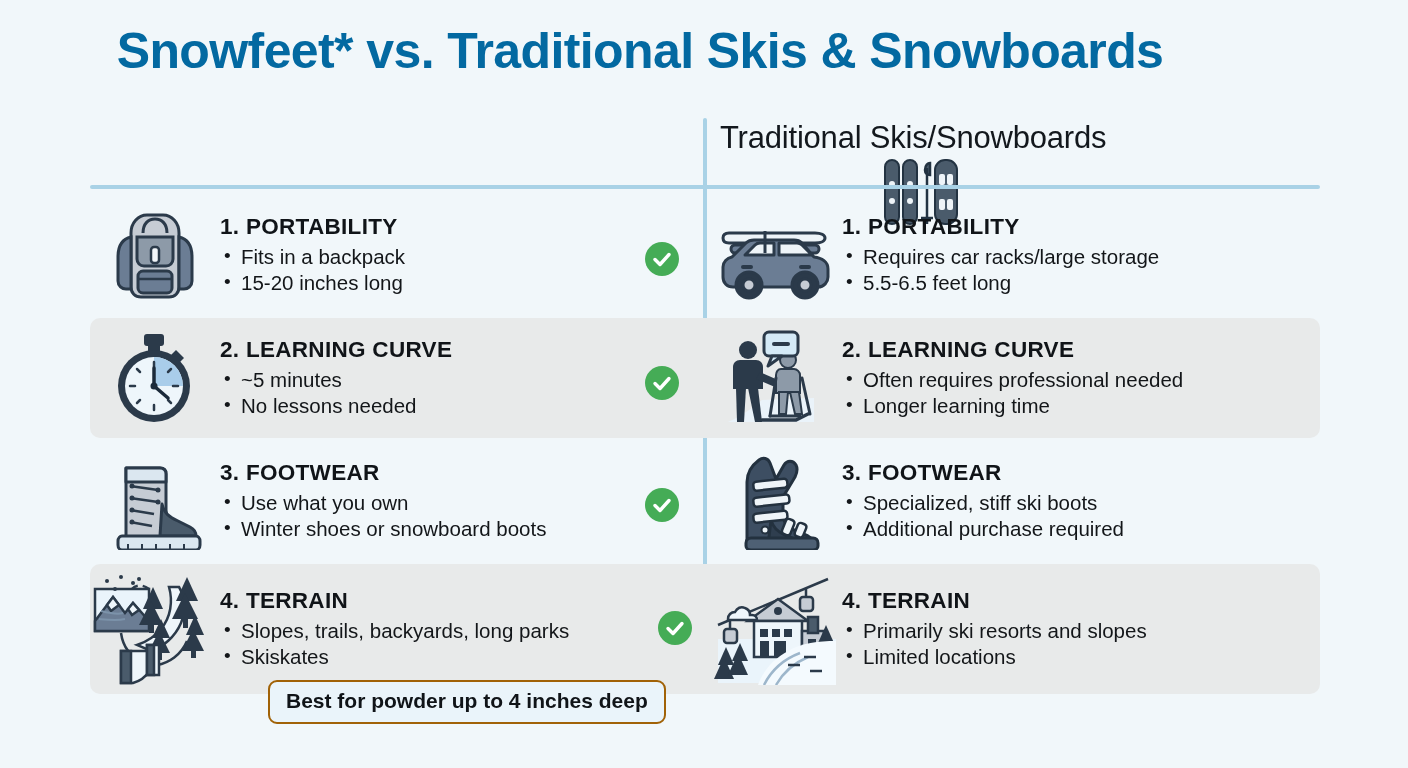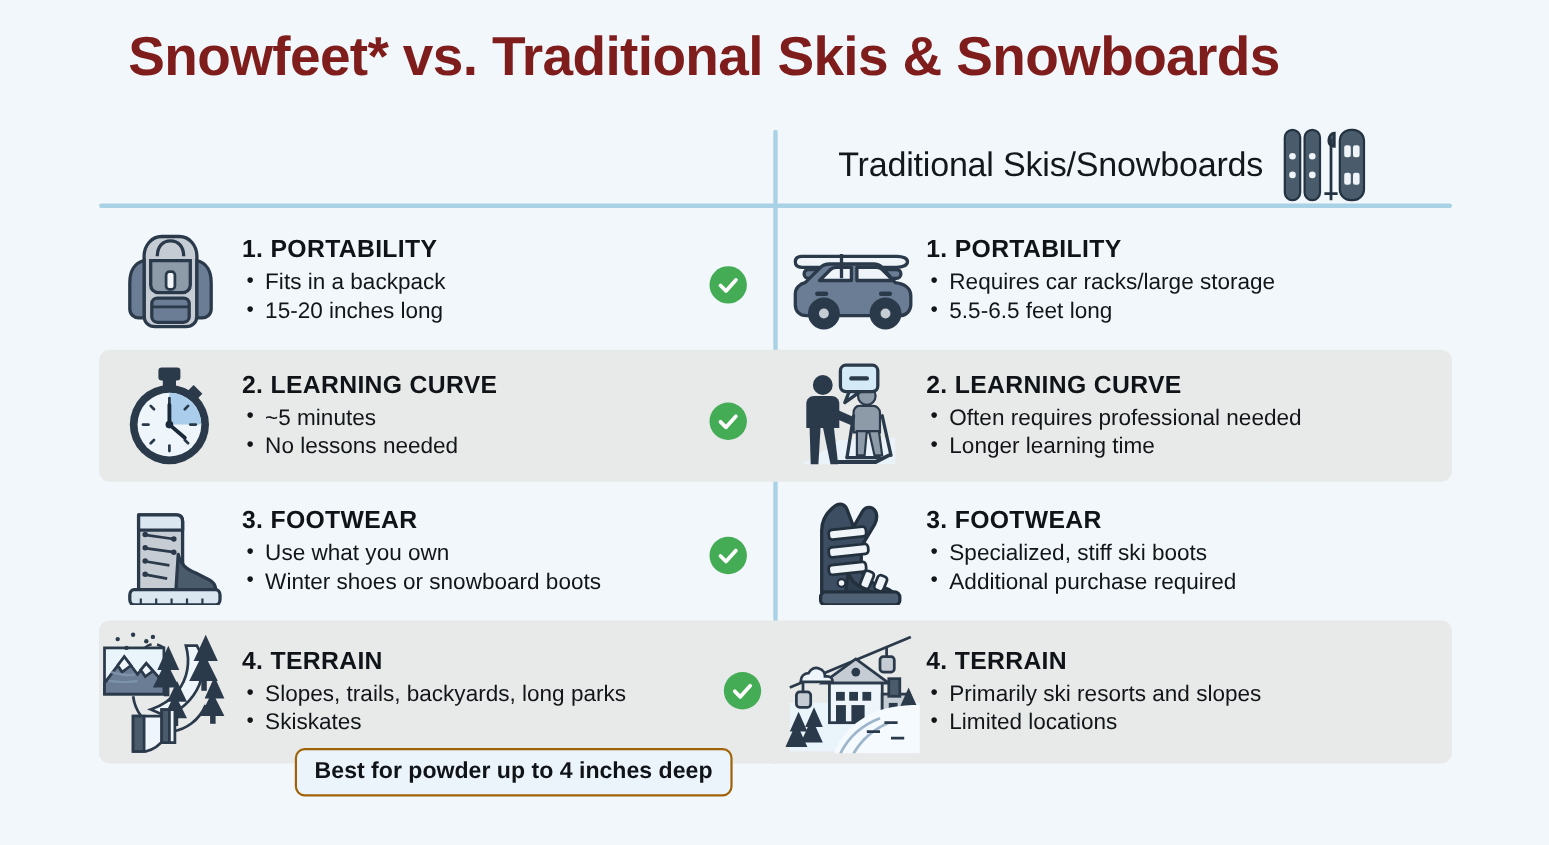"Snowfeet* vs. Traditional Skis &" .title { color: #7f1d1d -> #0369a1 }
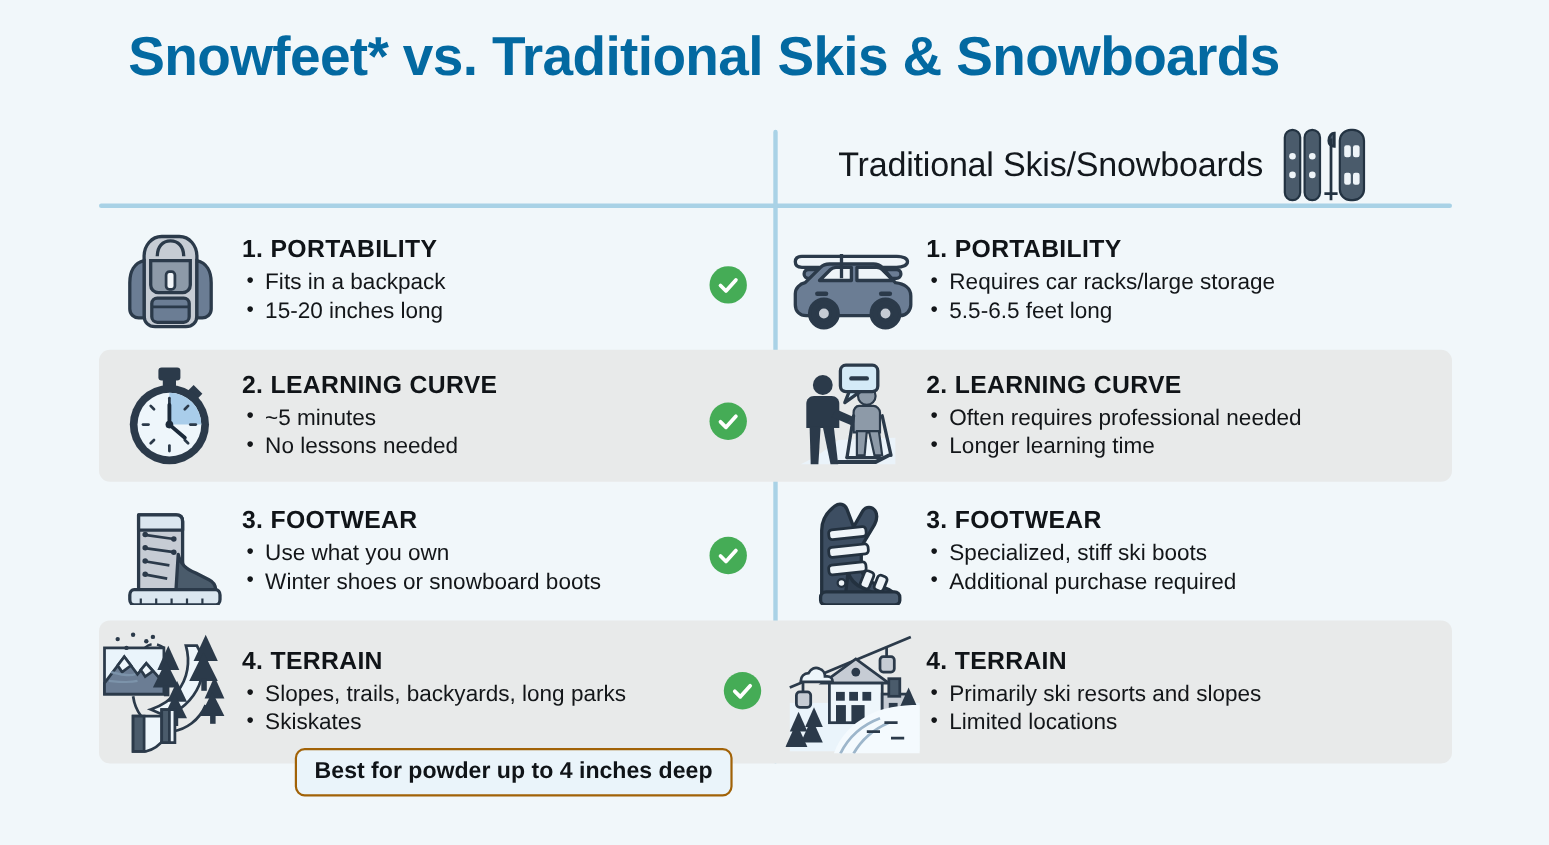"Traditional Skis/Snowboards" .col-head.right { flex-direction: none -> column; left: 762px -> 720px }
